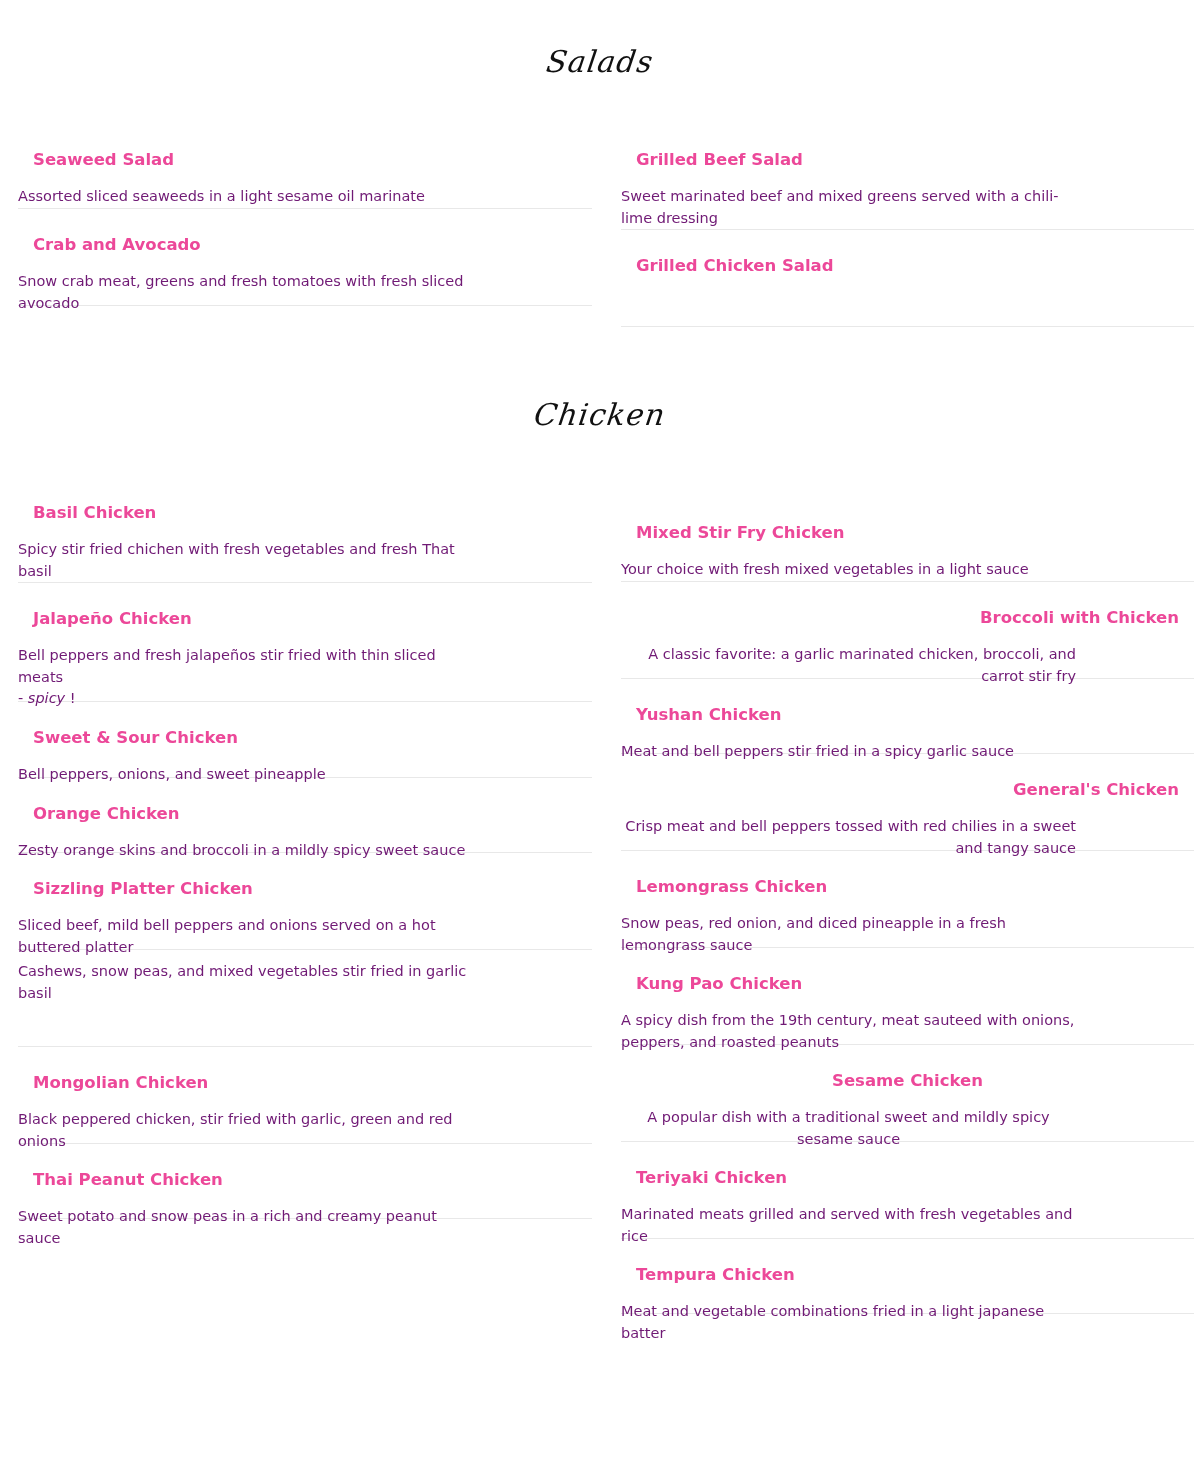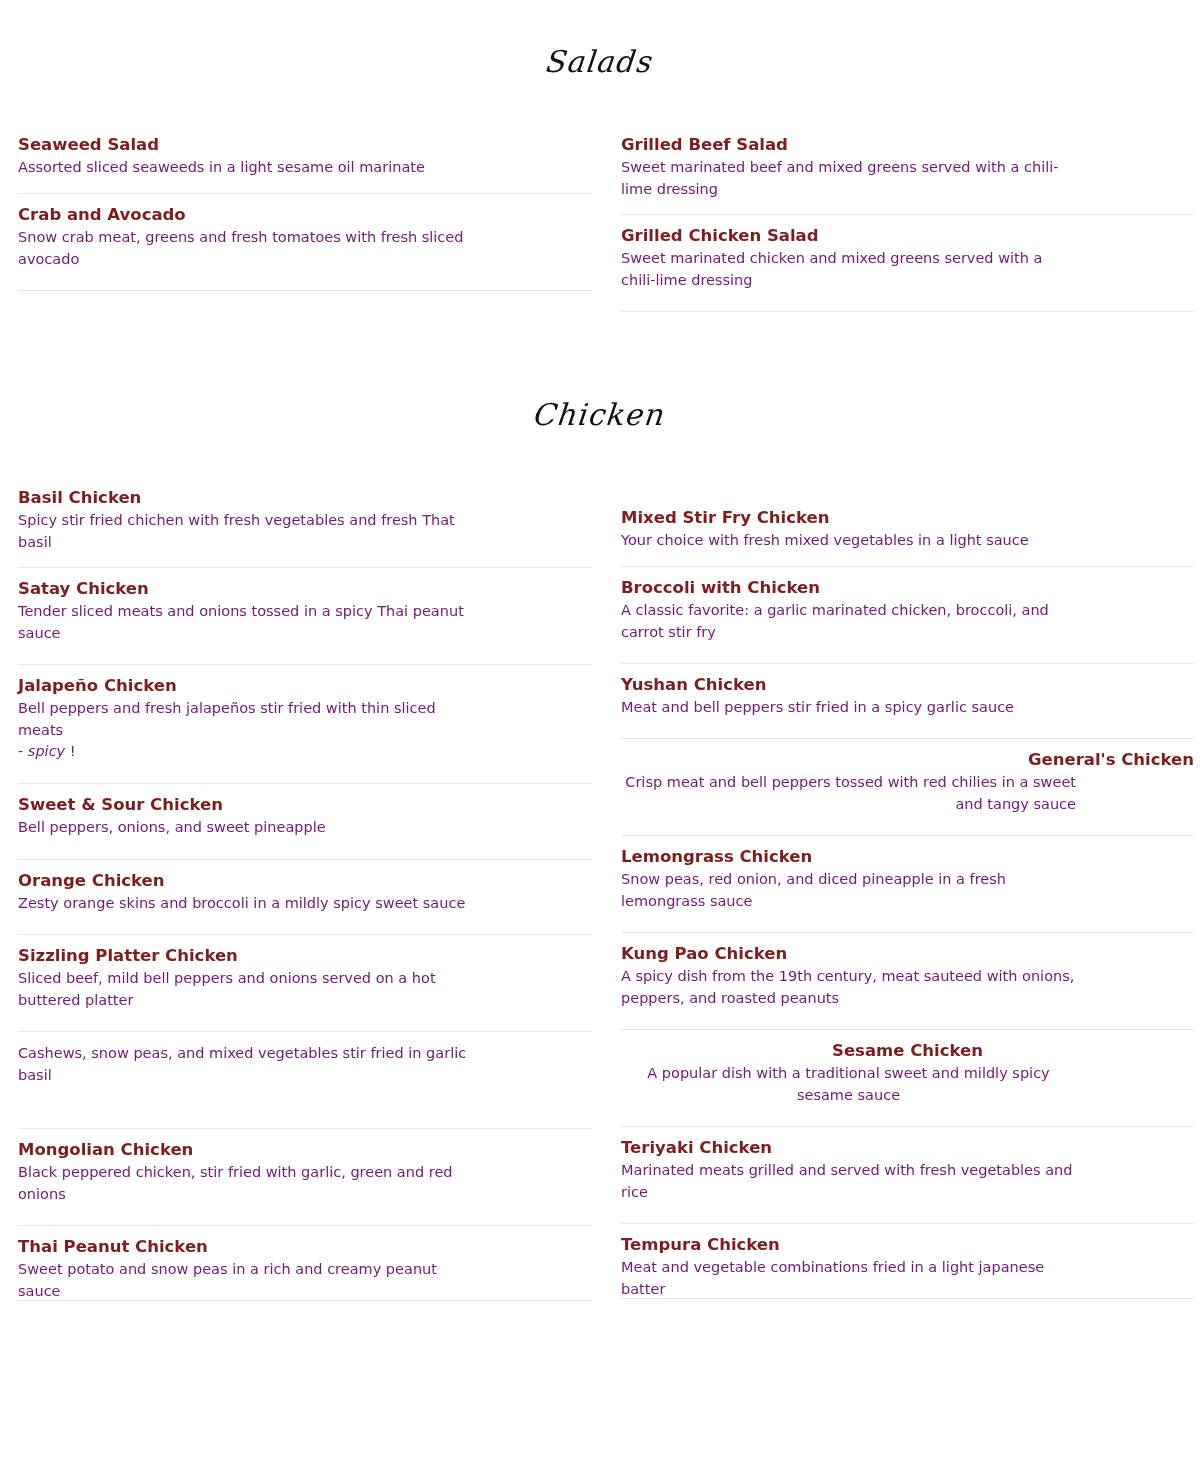"Seaweed Salad" .item-name { color: #7f1d1d -> #ec4899; margin: 0 -> 15px }
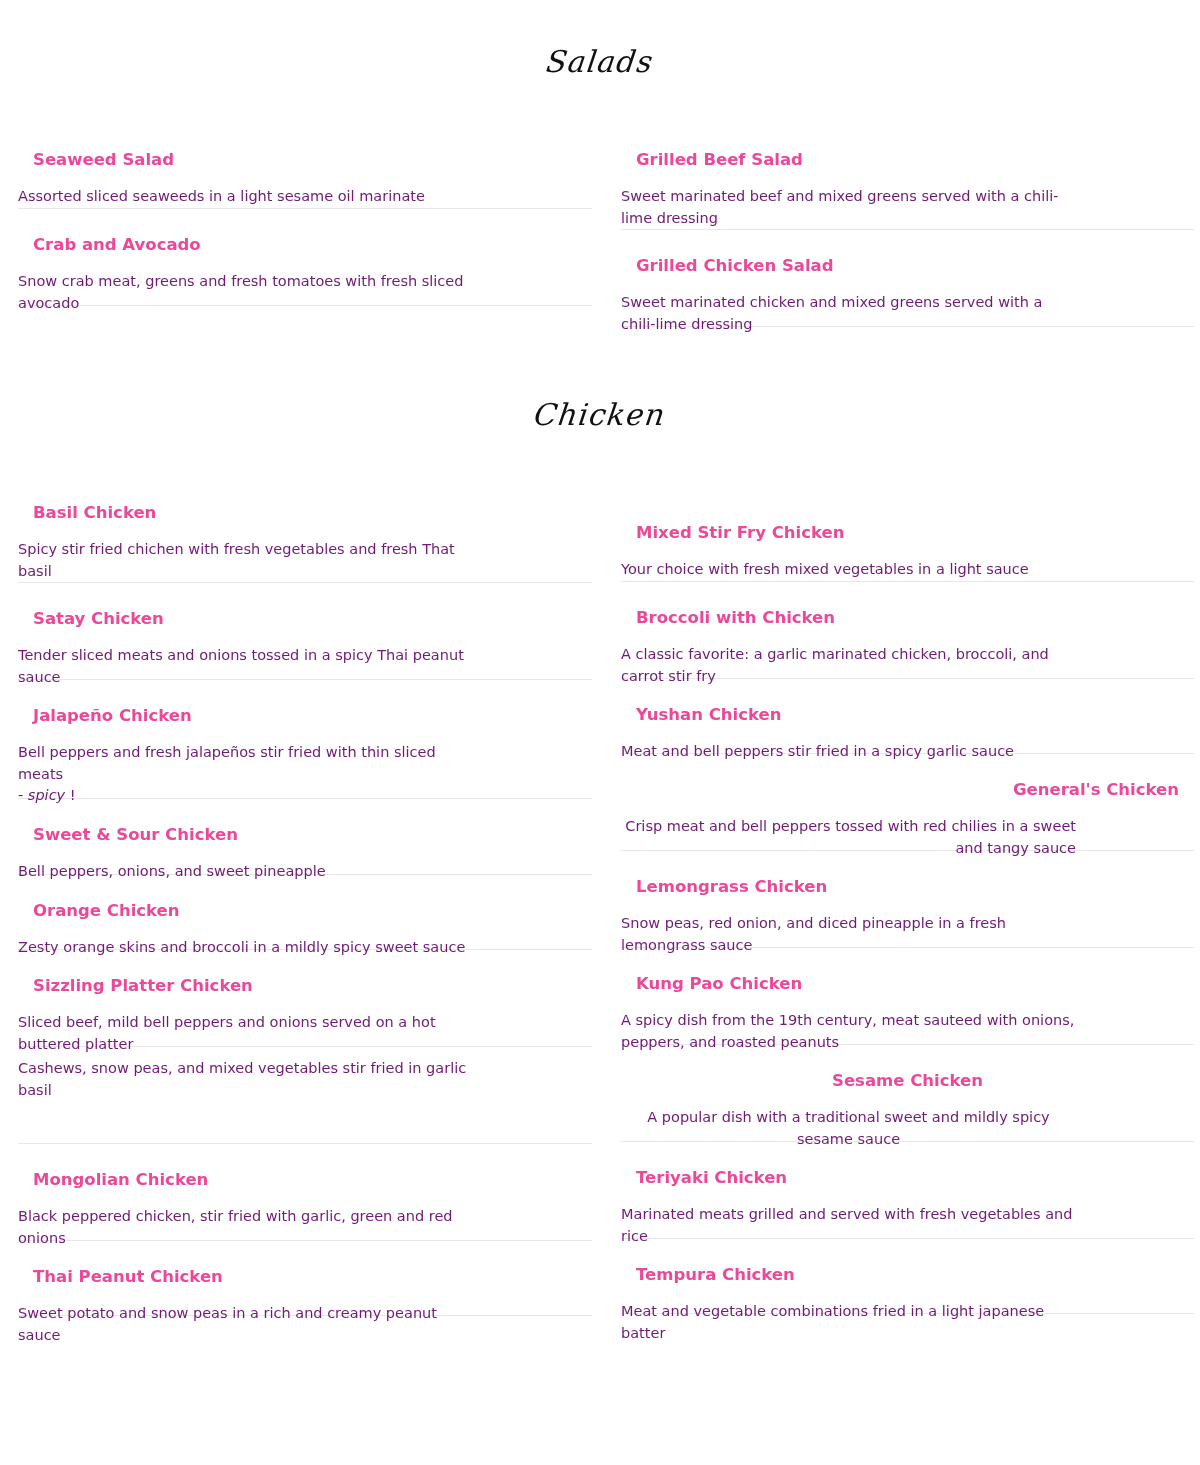"Sweet marinated chicken and mixed" div.item-desc { html: <div>Sweet marinated chicken and mixed greens served with a chili-lime dressing</div> -> none }
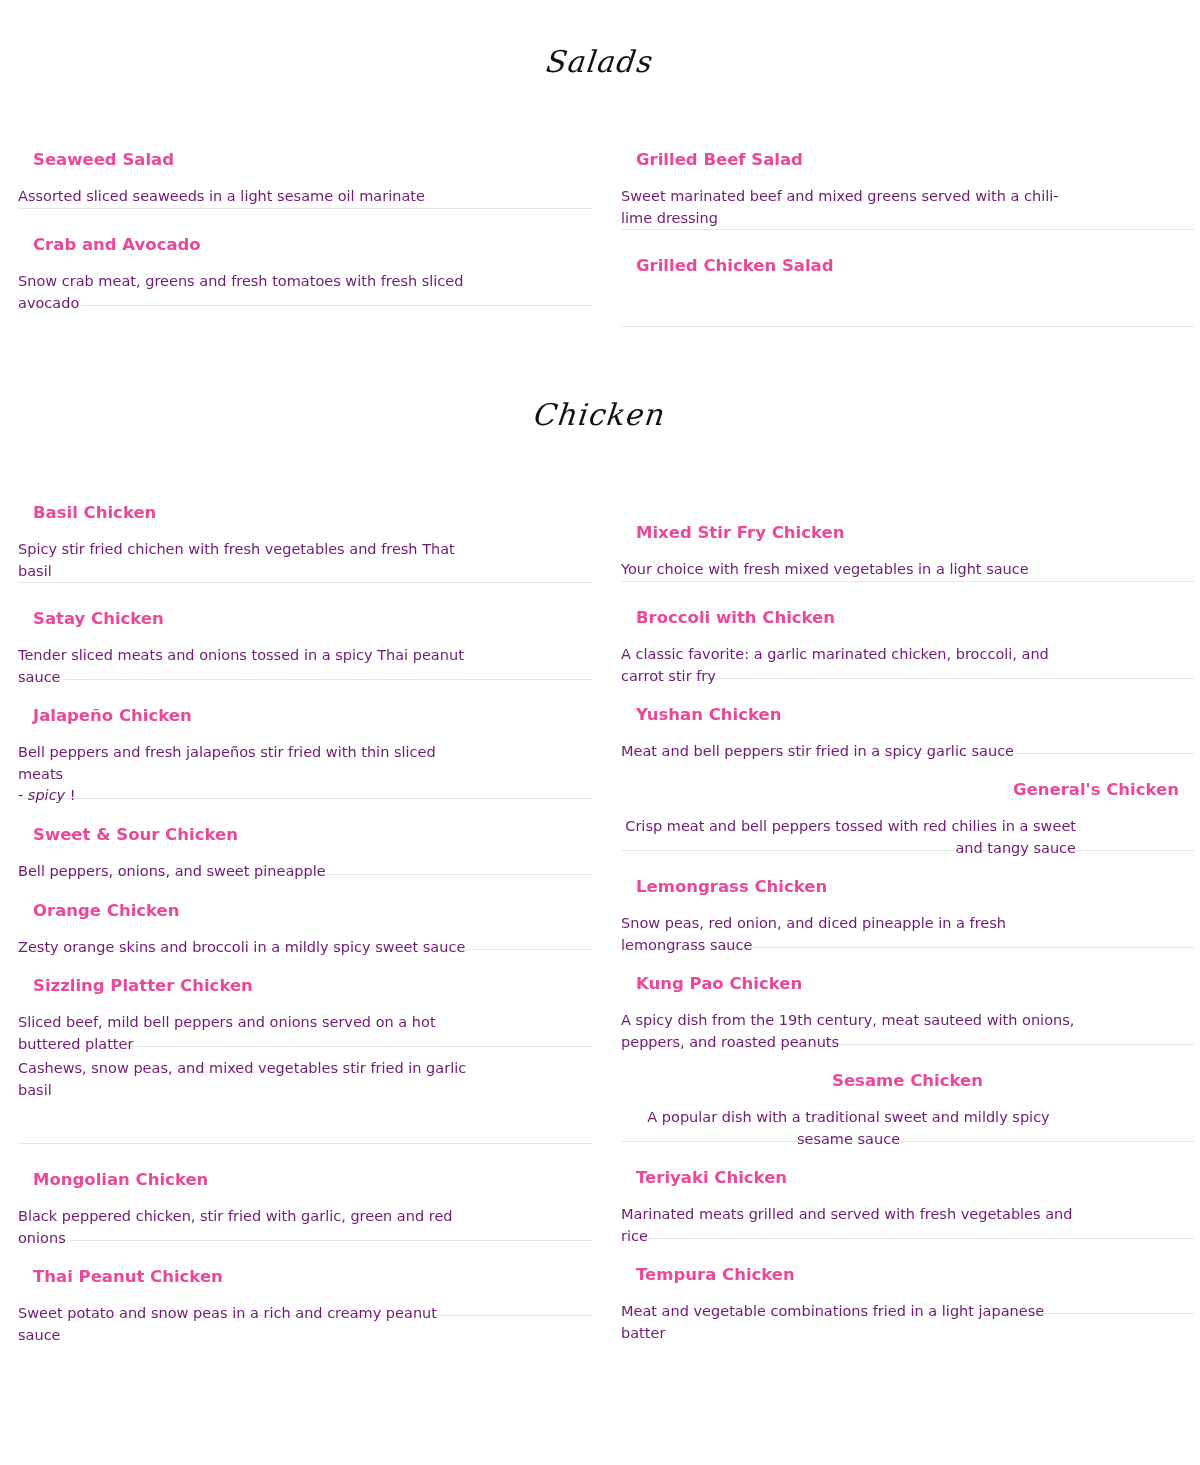"Satay Chicken" div.item { html: <div> <div>Satay Chicken</div> <div>Tender sliced meats and onions tossed in a spicy Thai peanut sauce</div> </div> -> none }
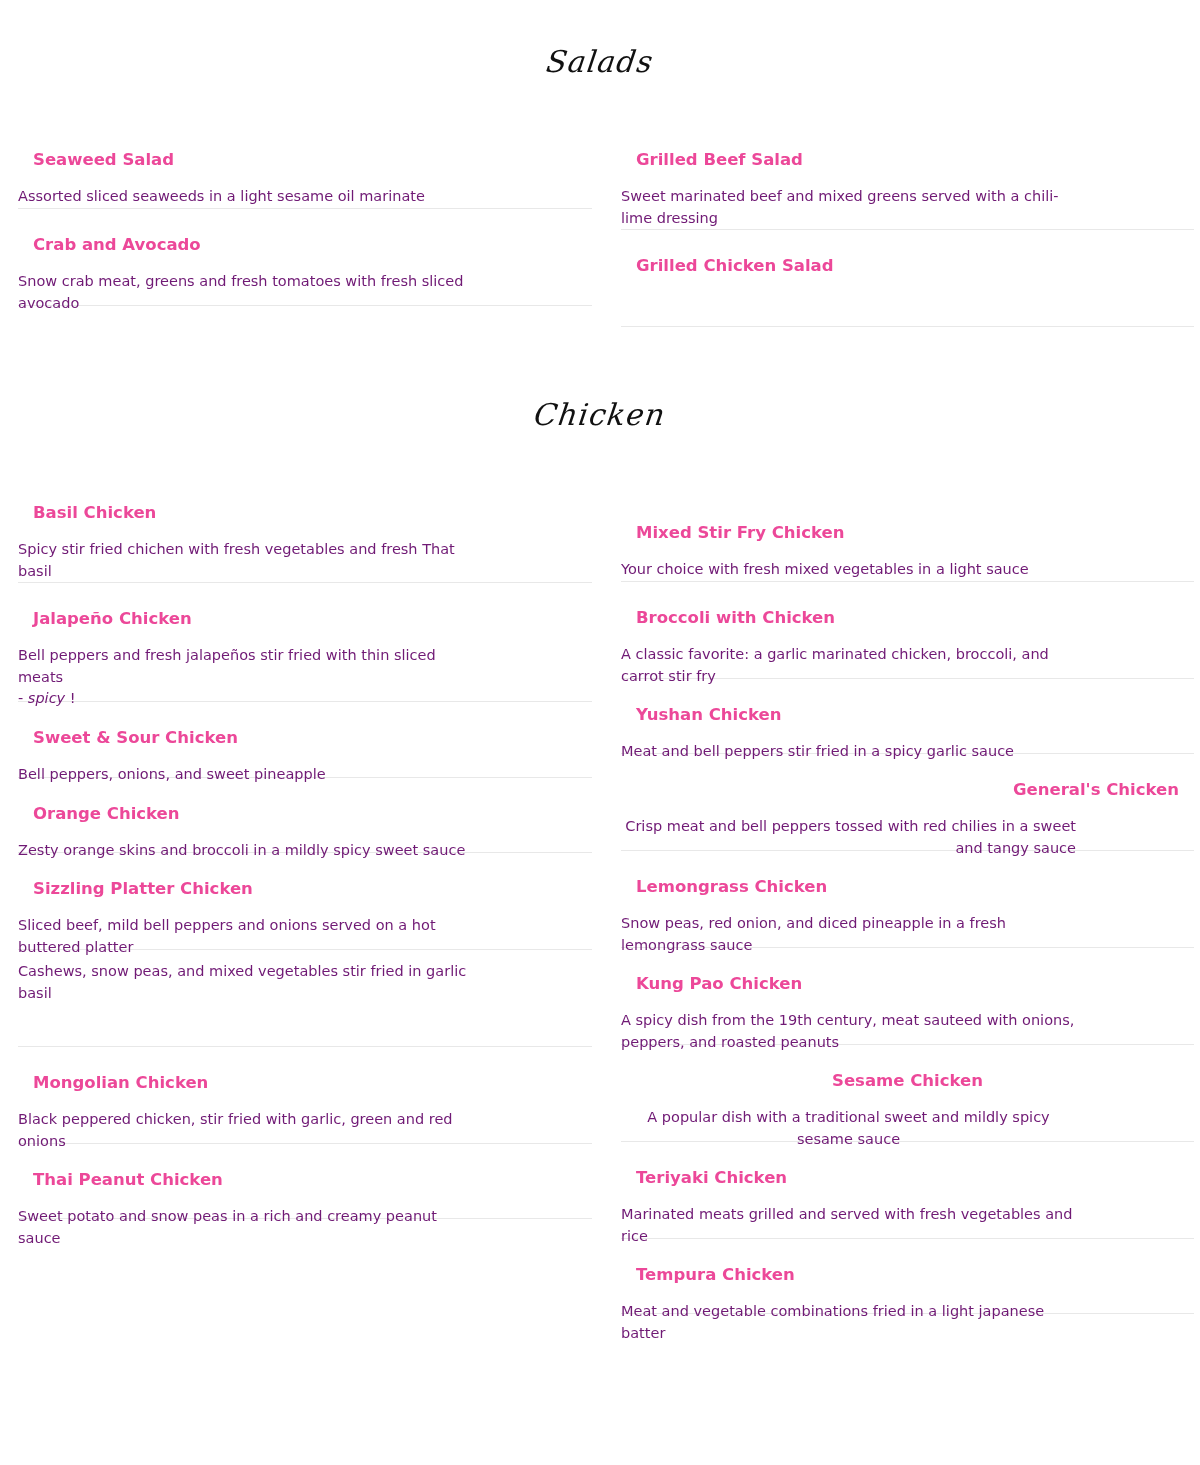"Broccoli with Chicken" div.item { text-align: none -> right }
